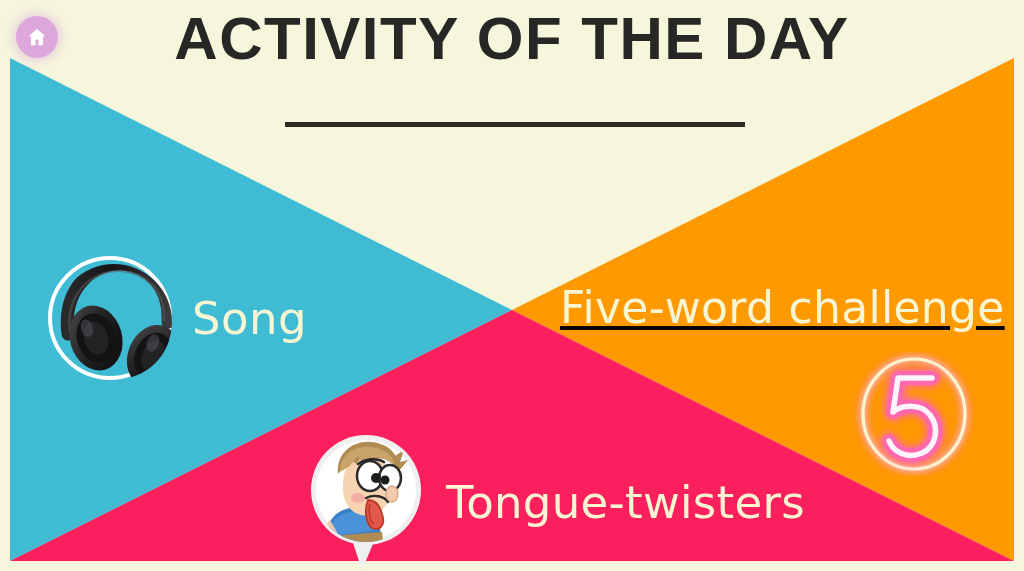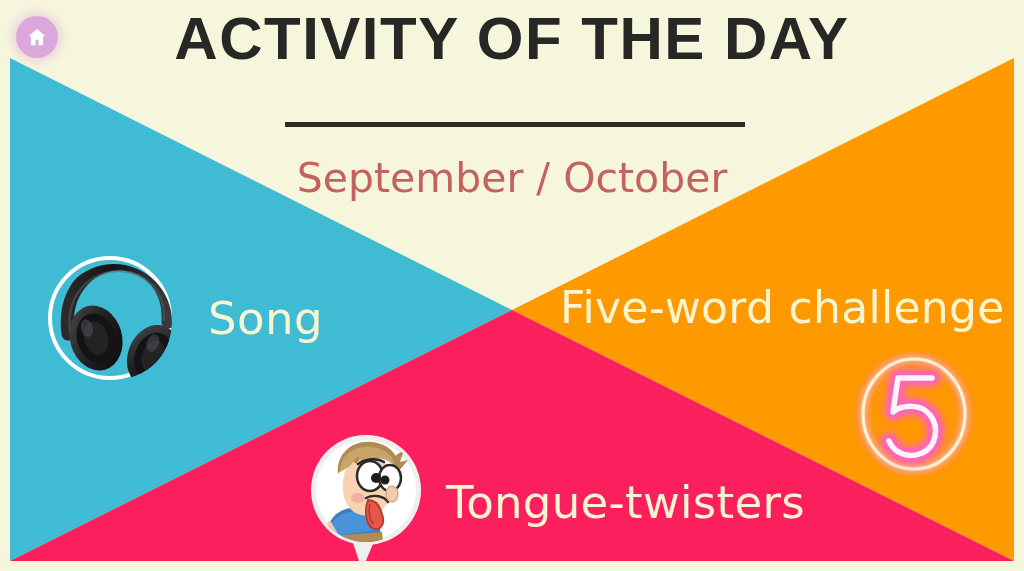"September / October" div.subtitle { html: <div>September / October</div> -> none }
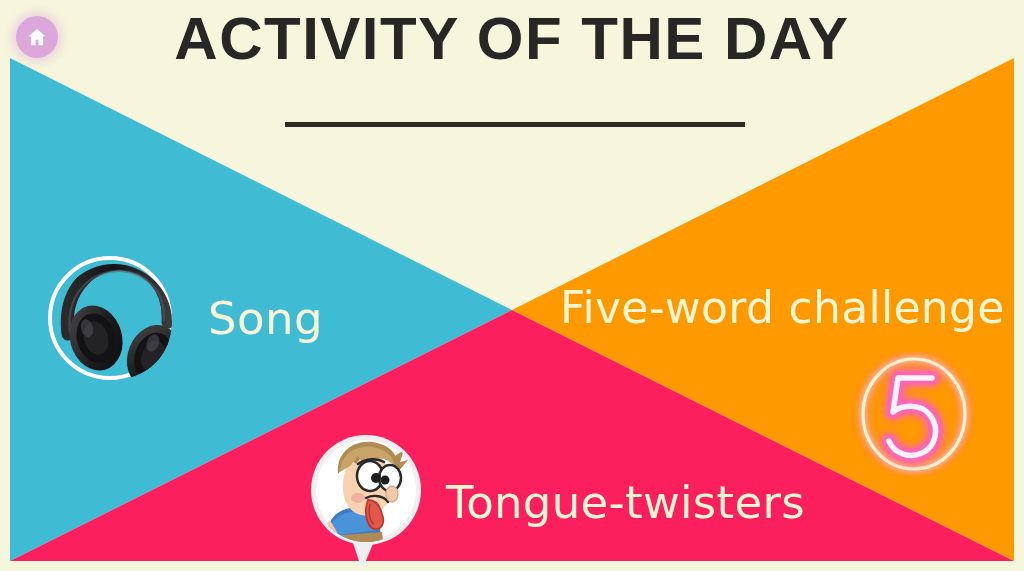"Song" #item-song .item-label { margin-left: 36px -> 20px }
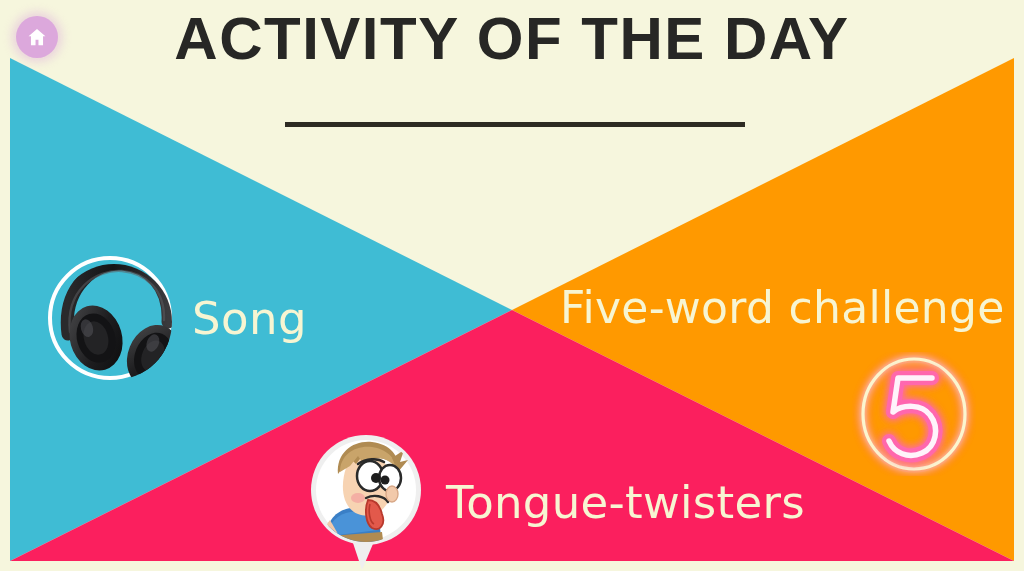"Five-word challenge" #item-five { text-decoration: none -> underline }
